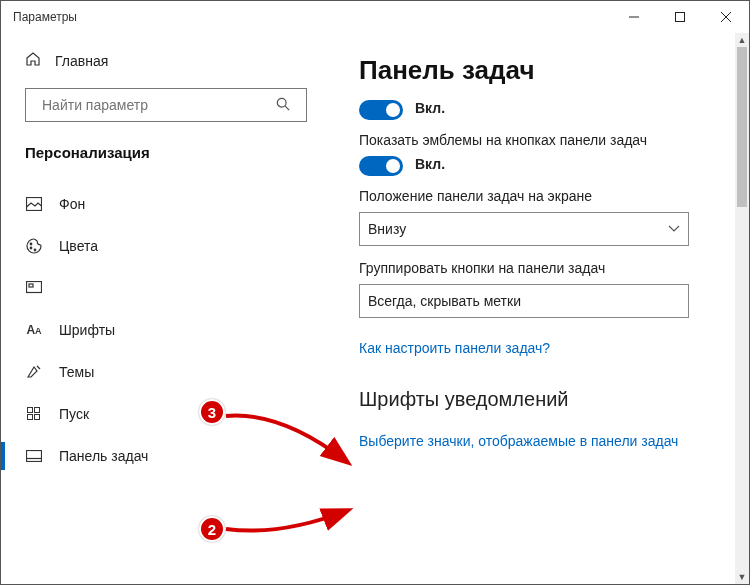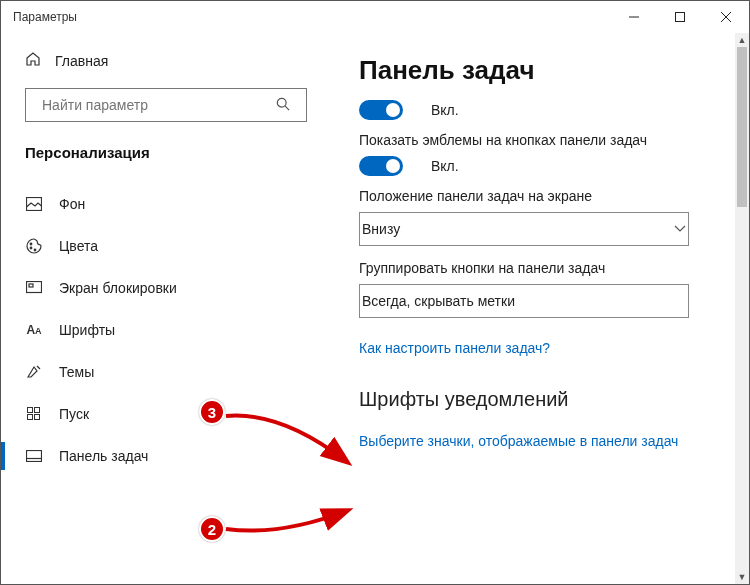"Вкл." .toggle-row { align-items: center -> flex-start; font-weight: none -> bold; gap: 28px -> 12px }
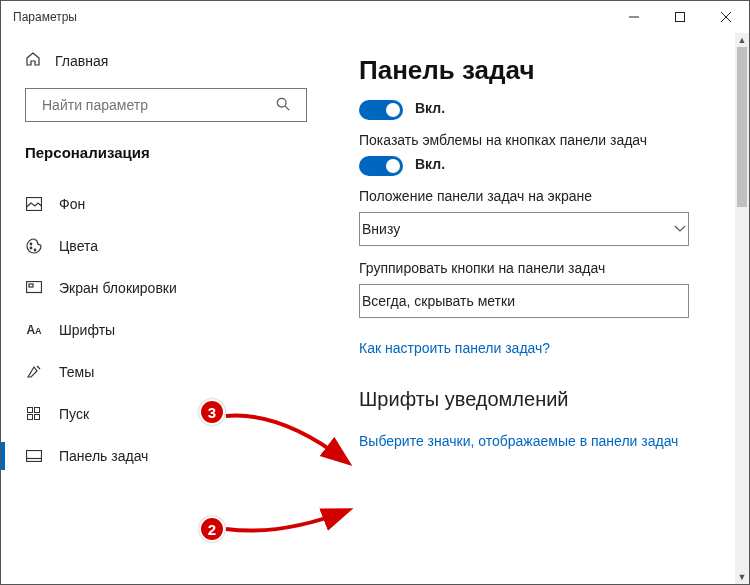"Внизу" .select { padding: 0 2px -> 0 8px }
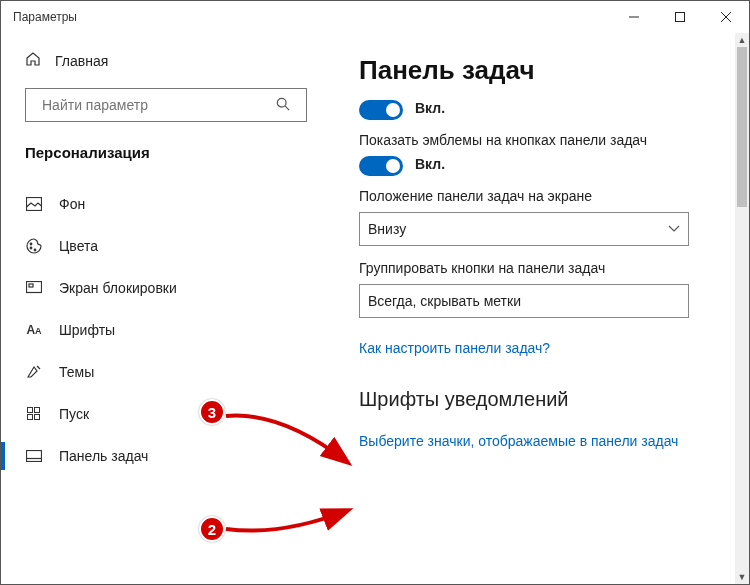"Экран блокировки" span { html: <span>Экран блокировки</span> -> none }
